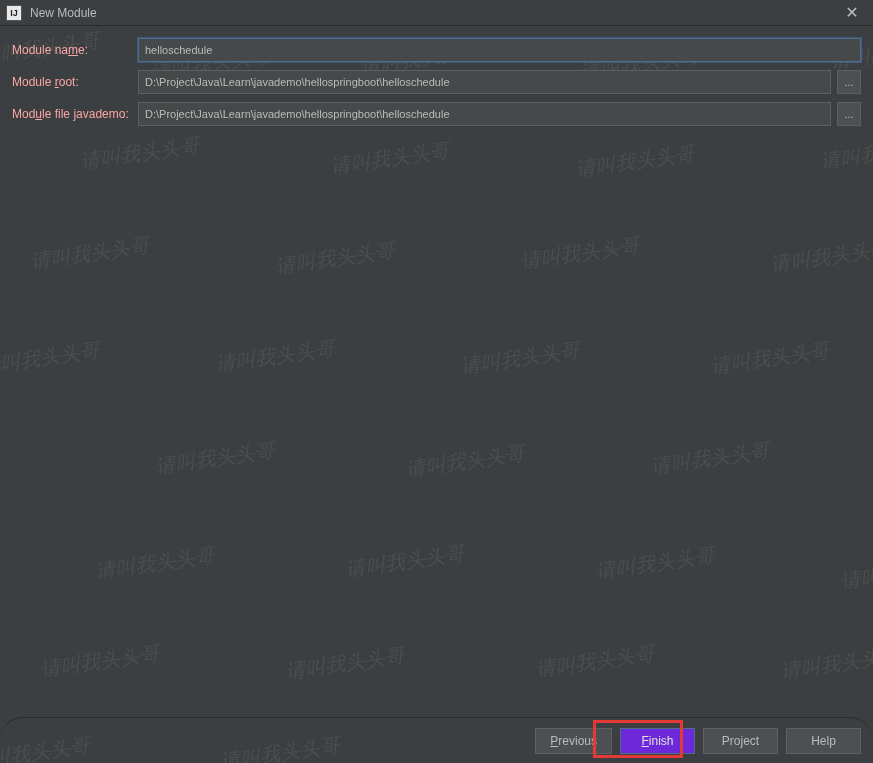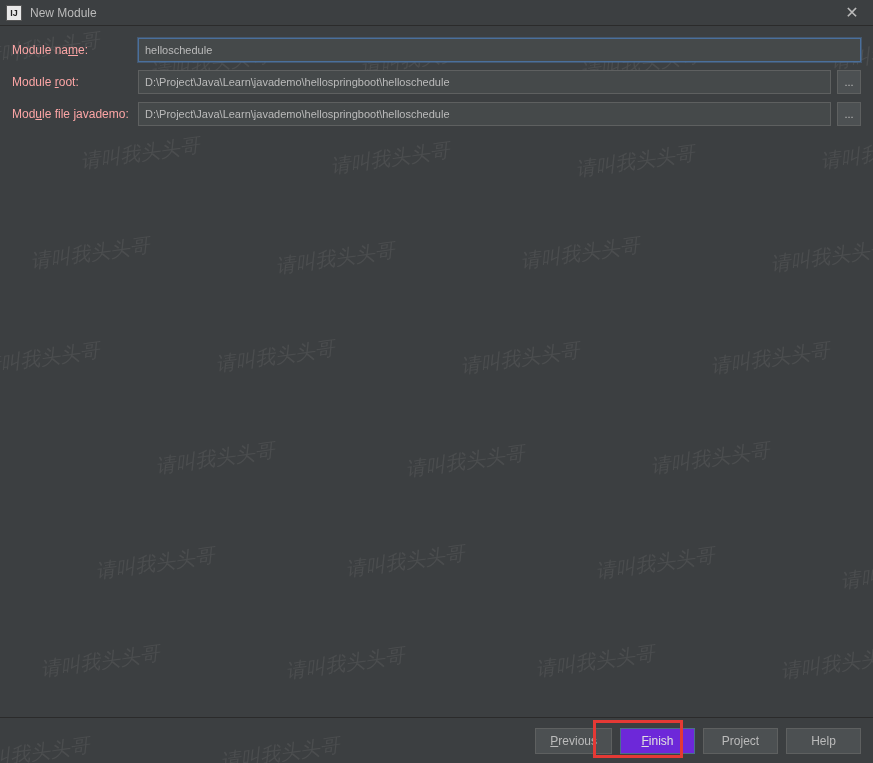"Previous" .button-bar { border-radius: none -> 23px }
